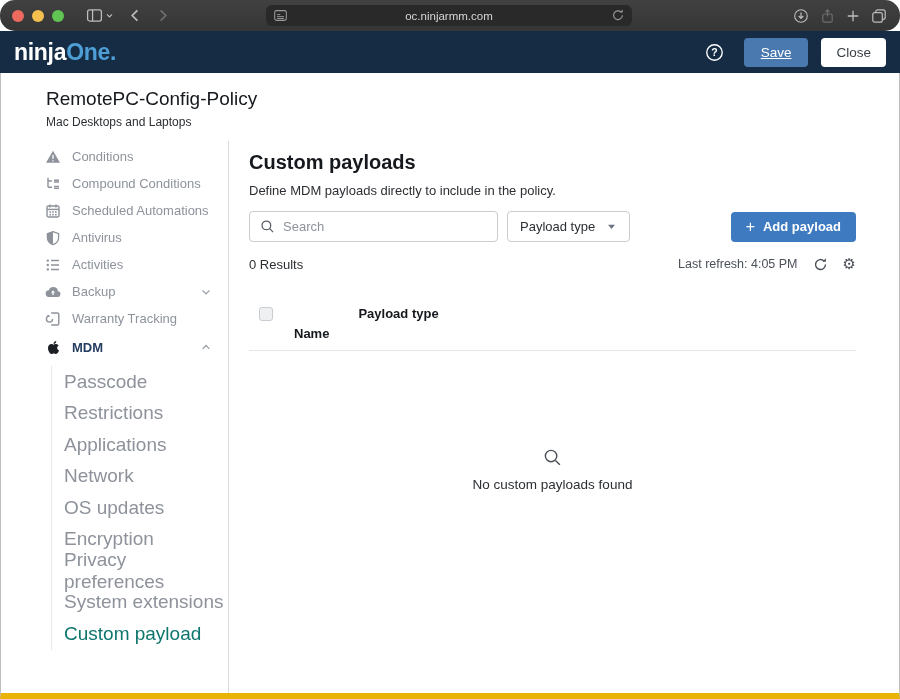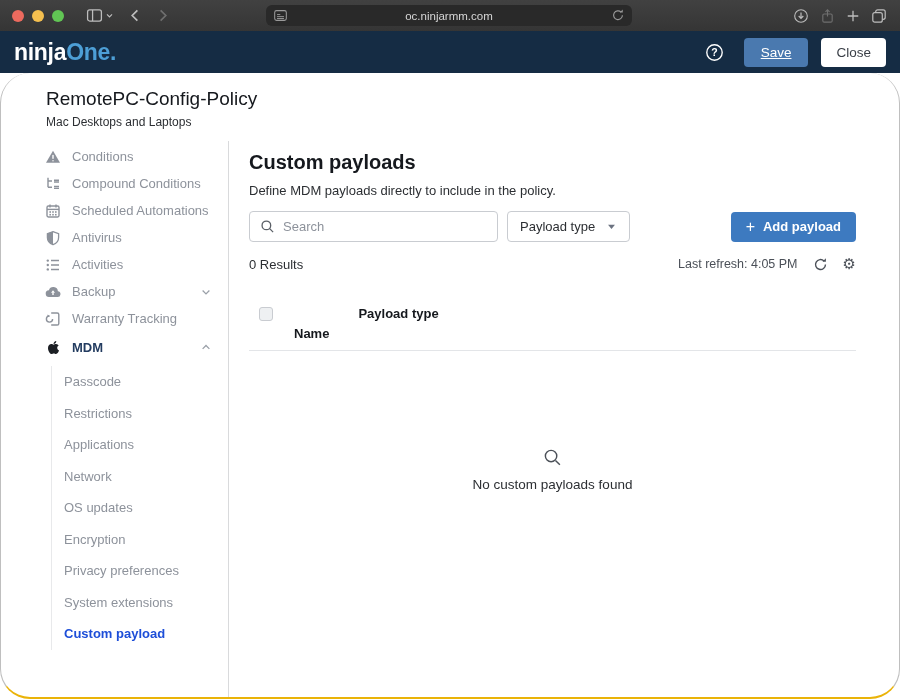"oc.ninjarmm.com" .chrome { border-radius: none -> 15px }
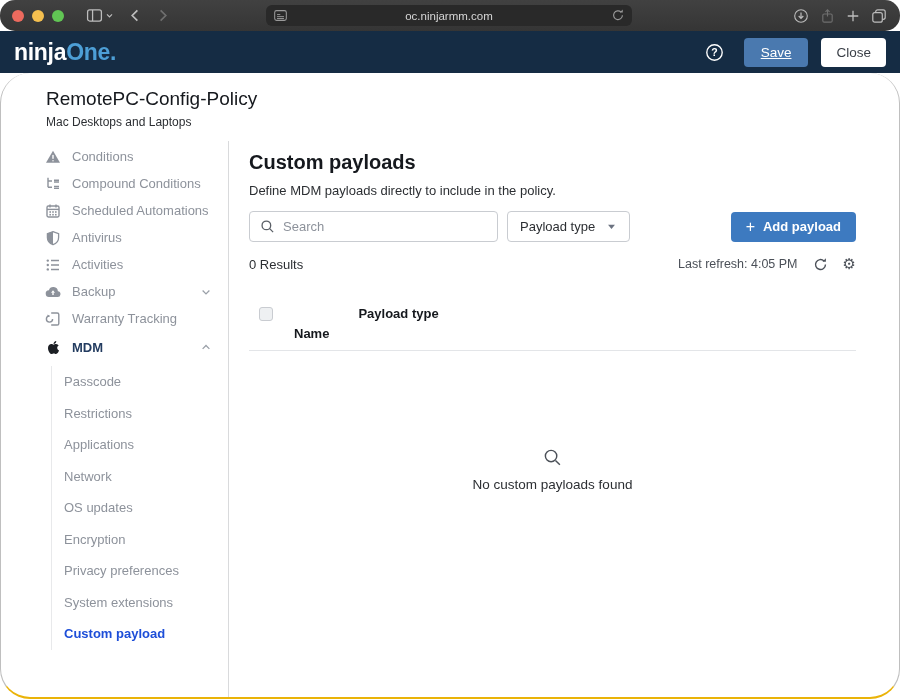"RemotePC-Config-Policy" .page { border-bottom: 2px solid #eab308 -> 6px solid #eab308; border-radius: 30px -> none }
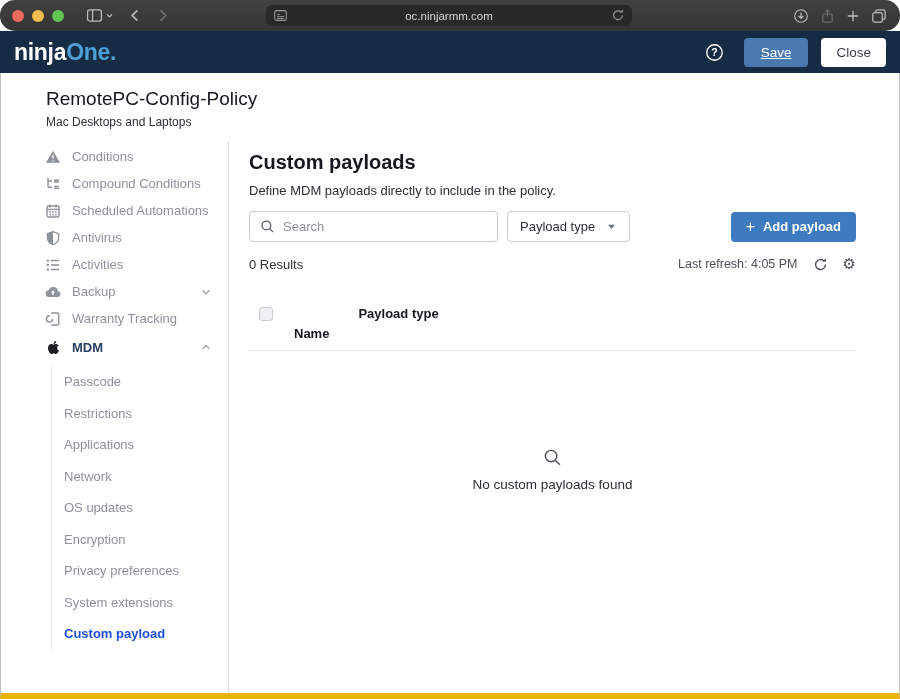"Passcode" .subnav-item { font-size: 13px -> 19px }
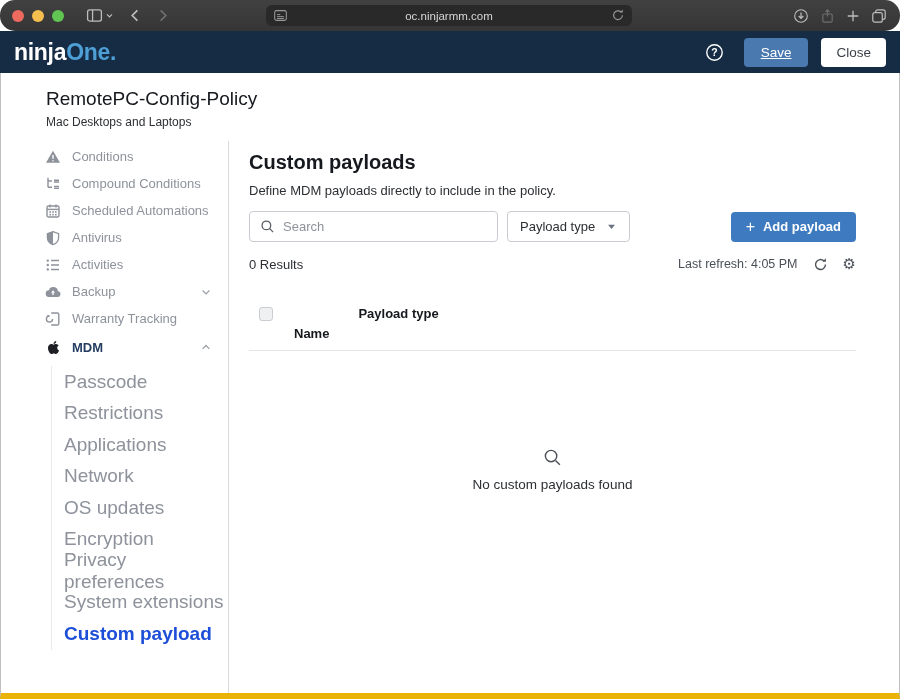"Custom payload" .subnav-item.active { color: #1d4ed8 -> #0f766e; font-weight: 700 -> 400 }
